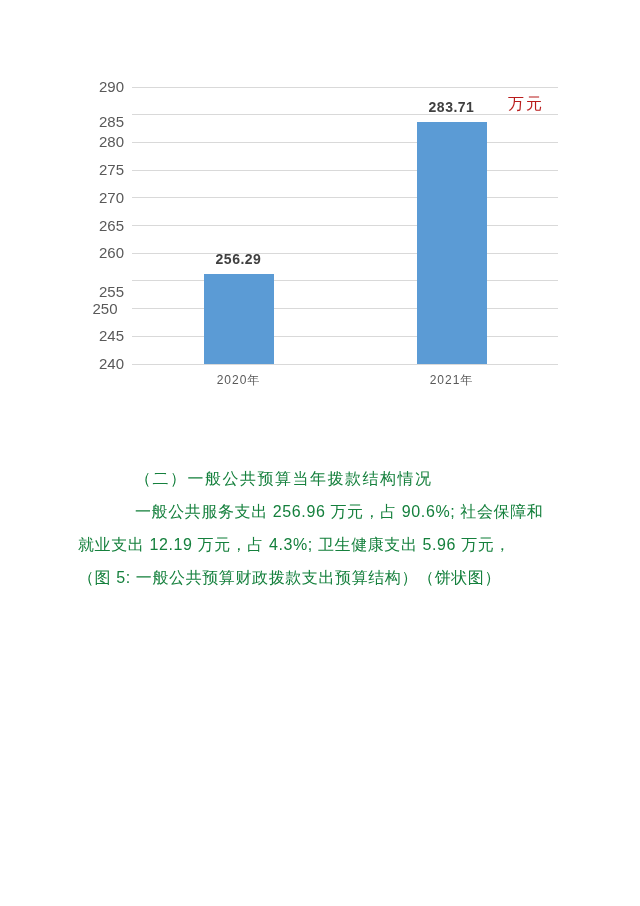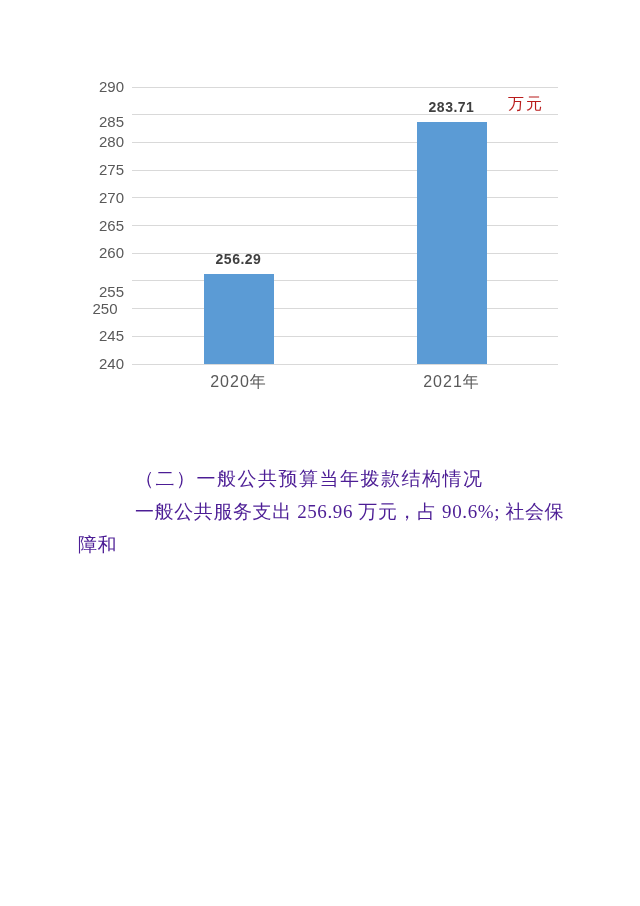"2020年" .xtick { font-size: 16px -> 12px }
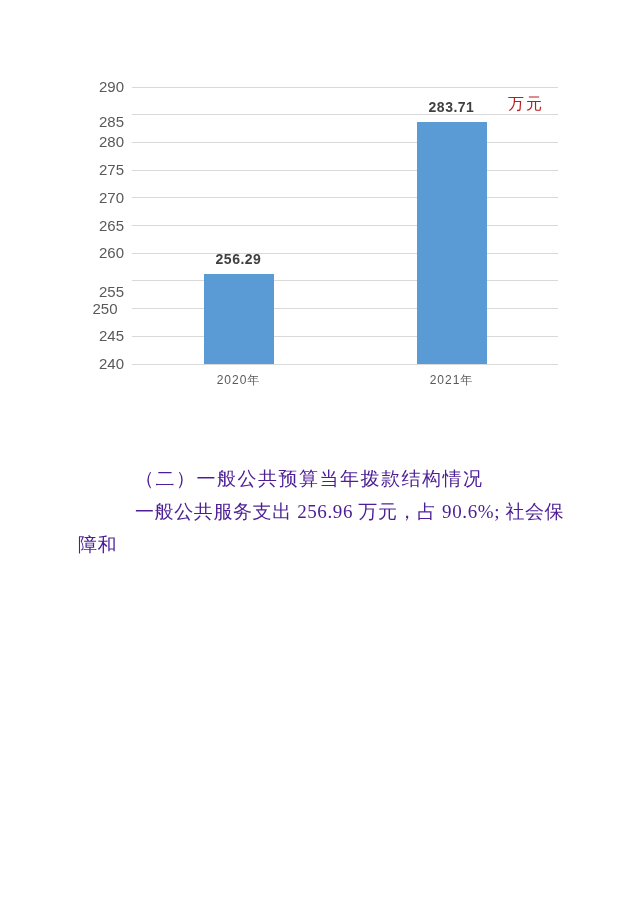"（二）一般公共预算当年拨款结构情况" .doc-text { color: #4c1d95 -> #15803d; font-family: Liberation Serif, serif -> Liberation Sans, sans-serif; font-size: 19px -> 16px }
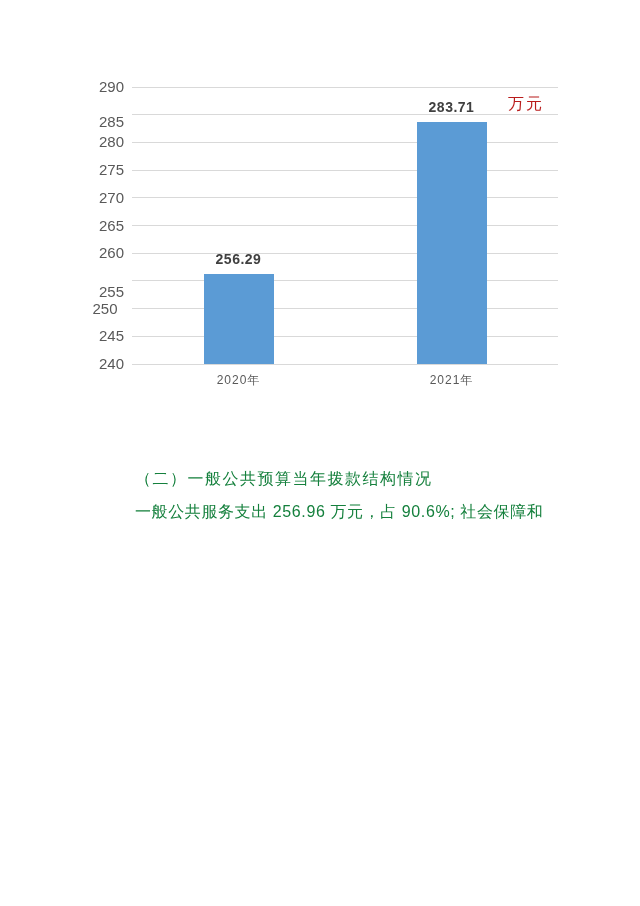"就业支出 12.19 万元，占 4.3%; 卫生健康支出" div { html: none -> <div>就业支出 12.19 万元，占 4.3%; 卫生健康支出 5.96 万元，</div> }
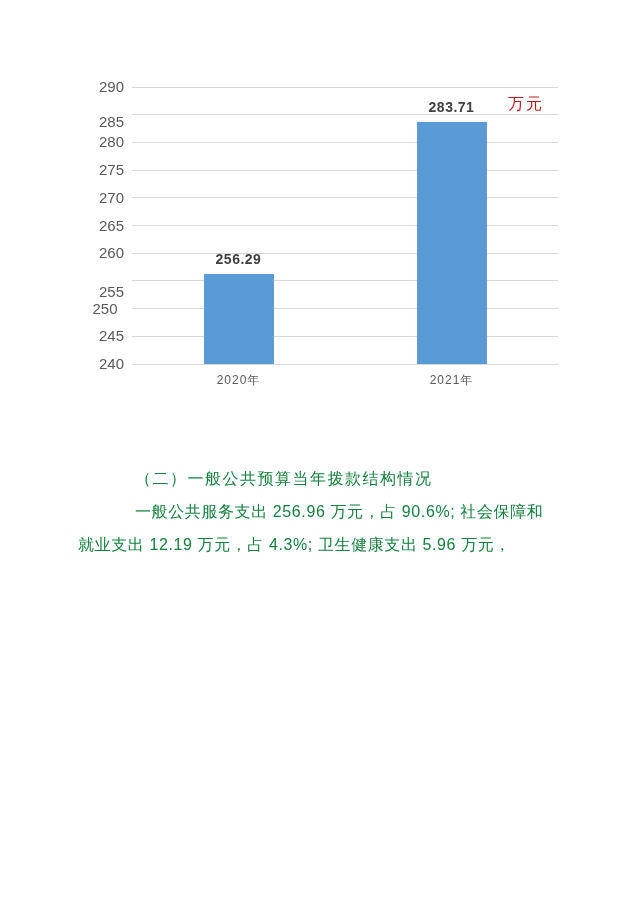"（图 5: 一般公共预算财政拨款支出预算结构）（饼状图）" div { html: none -> <div>（图 5: 一般公共预算财政拨款支出预算结构）（饼状图）</div> }
